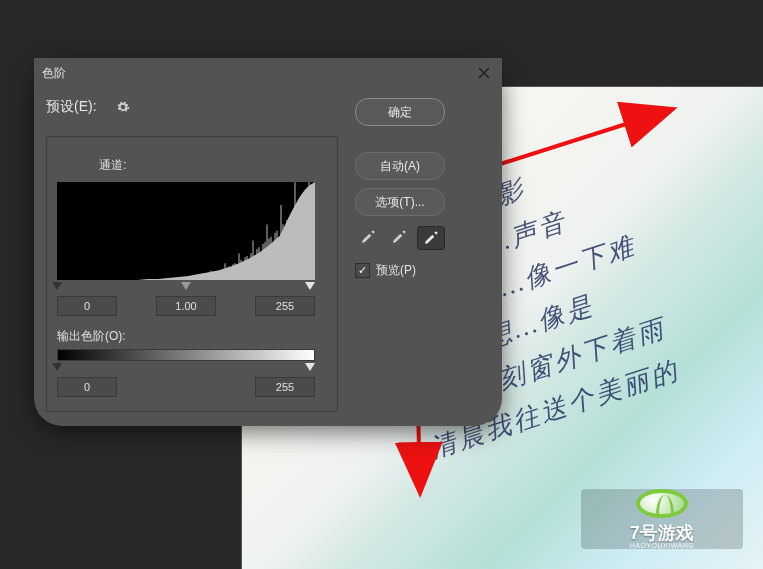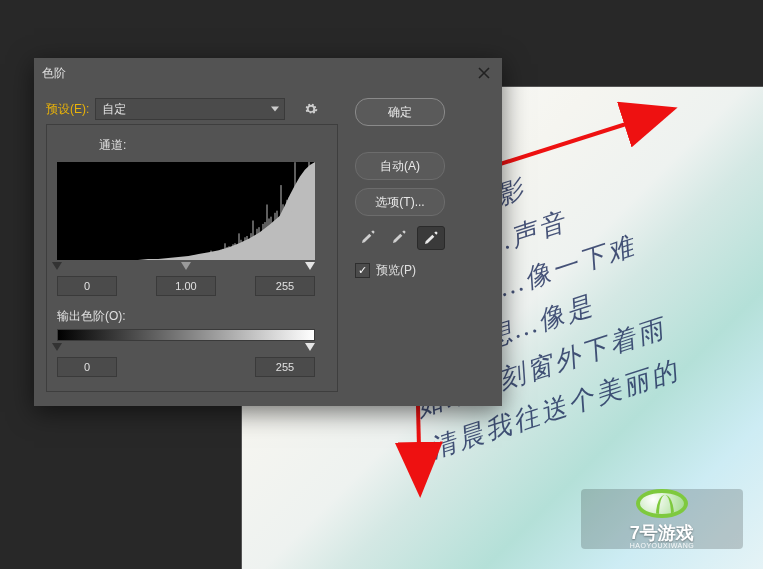"色阶" .dialog { border-radius: none -> 28px }
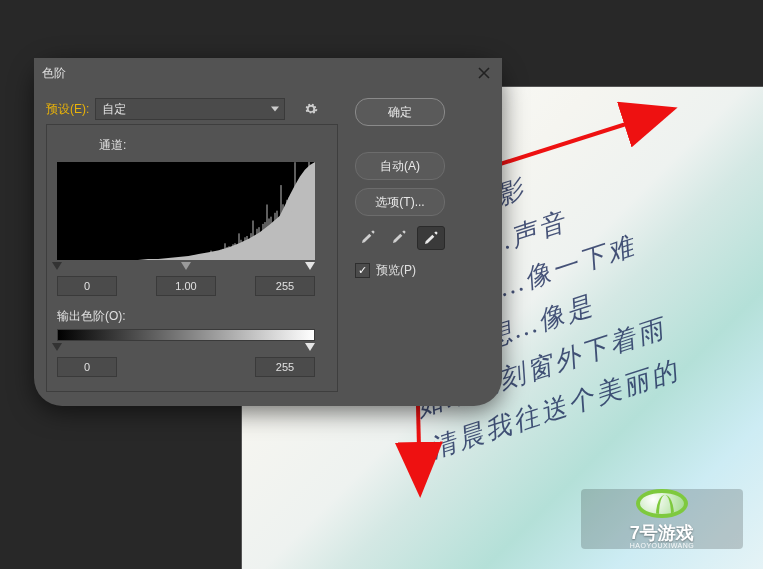"预设(E):" .label { color: #eab308 -> #e5e5e5; font-size: 12px -> 14px }
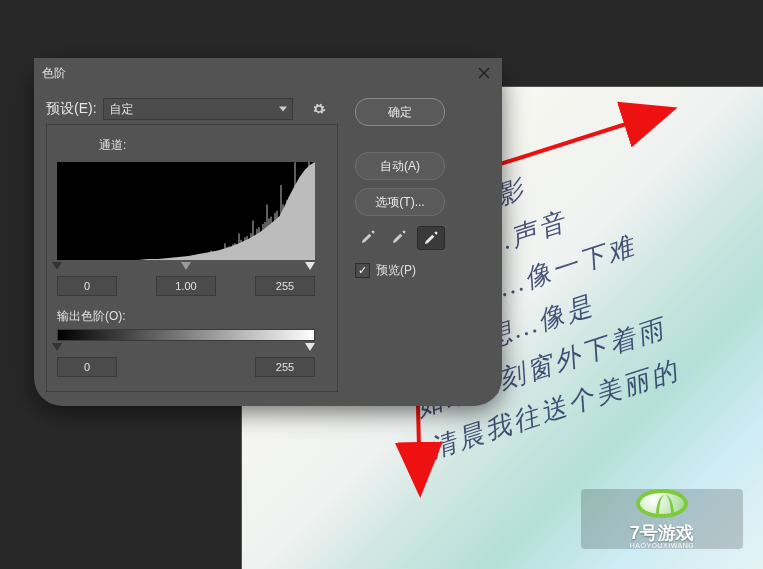"自定" div.select { html: <div> <span>自定</span> <span></span> </div> -> none }
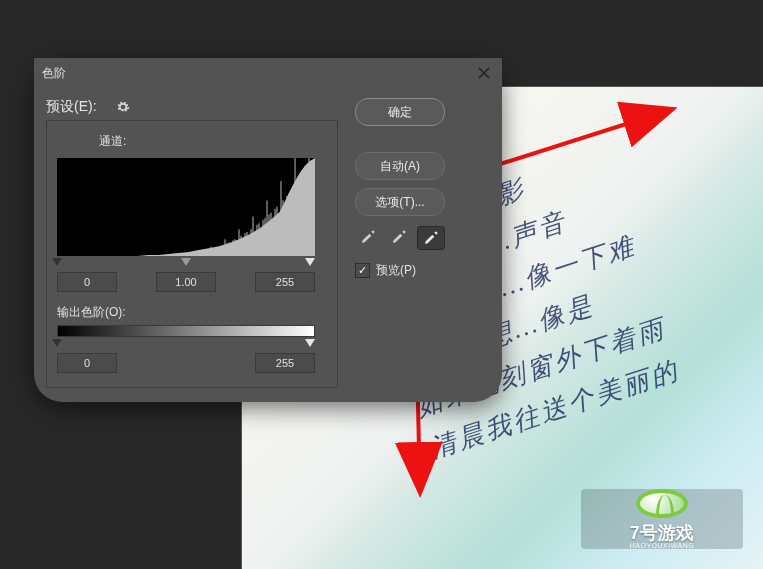"通道:" .panel { margin-top: 4px -> 20px; padding: 12px 10px 14px 10px -> 20px 10px 14px 10px }
